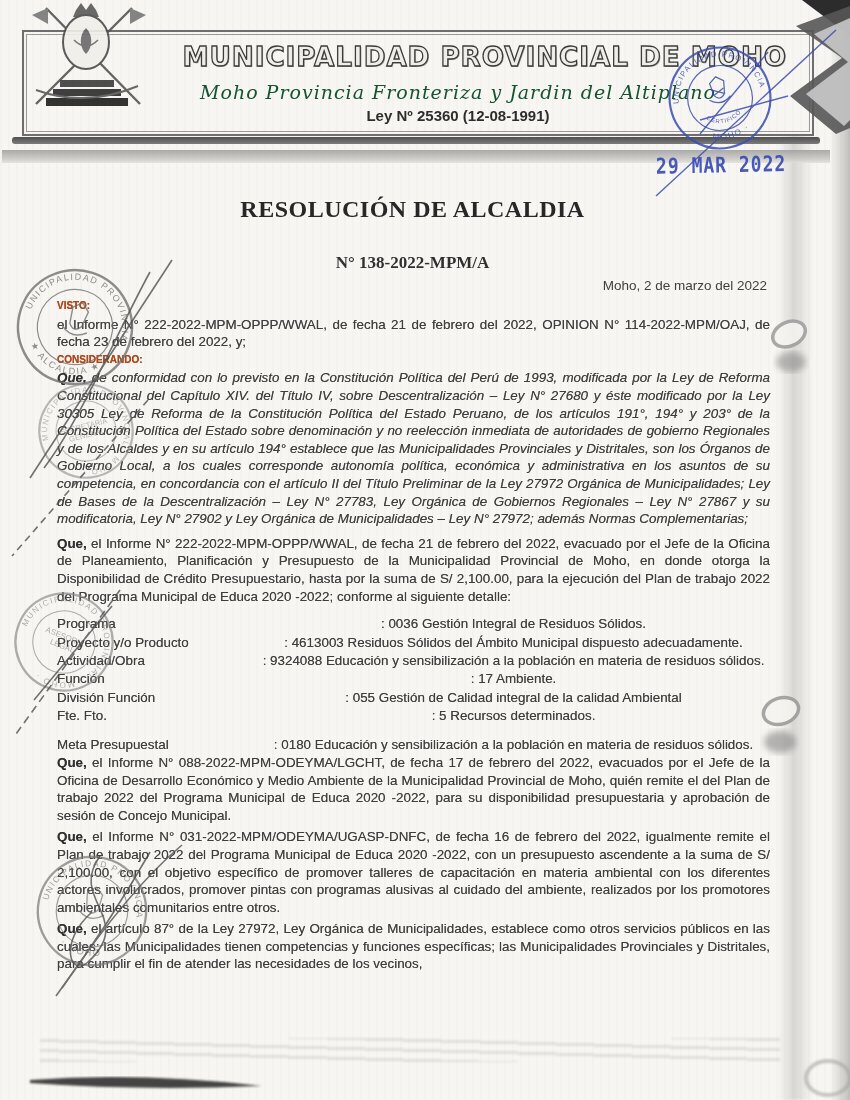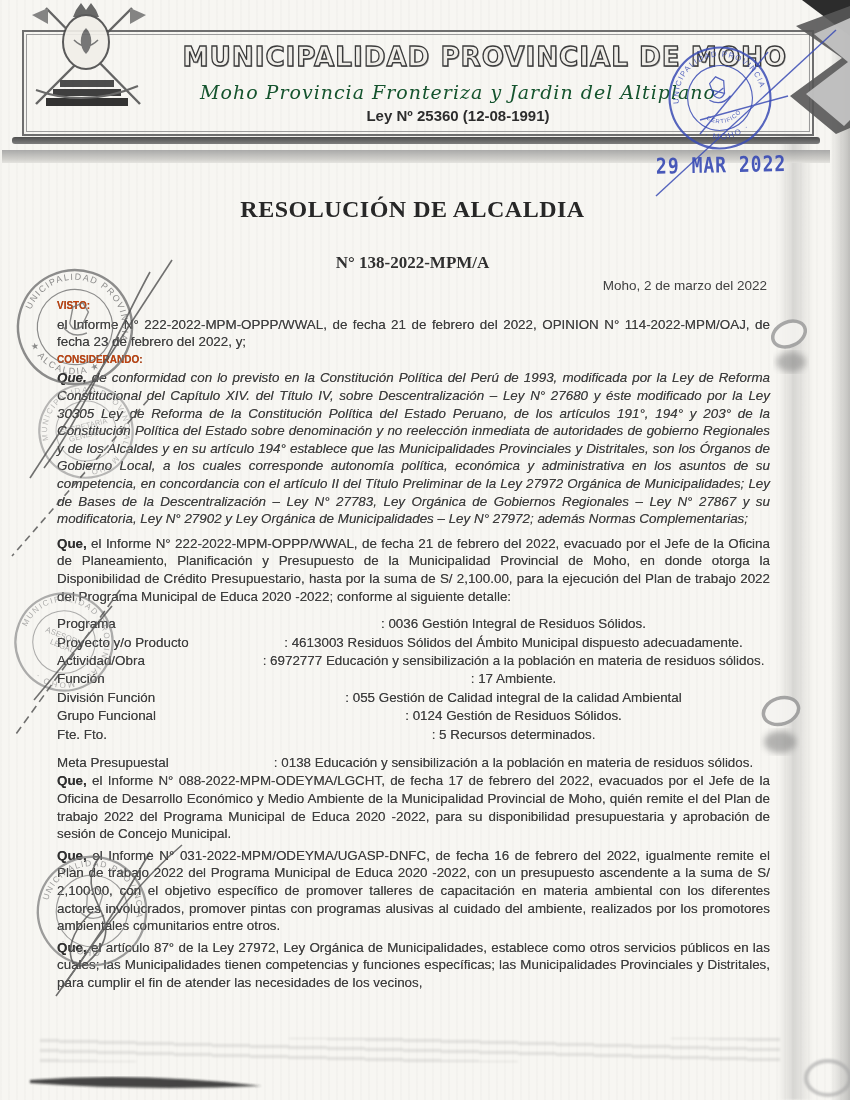": 6972777 Educación y sensibilización" span.detail-value { text: 6972777 -> 9324088 }
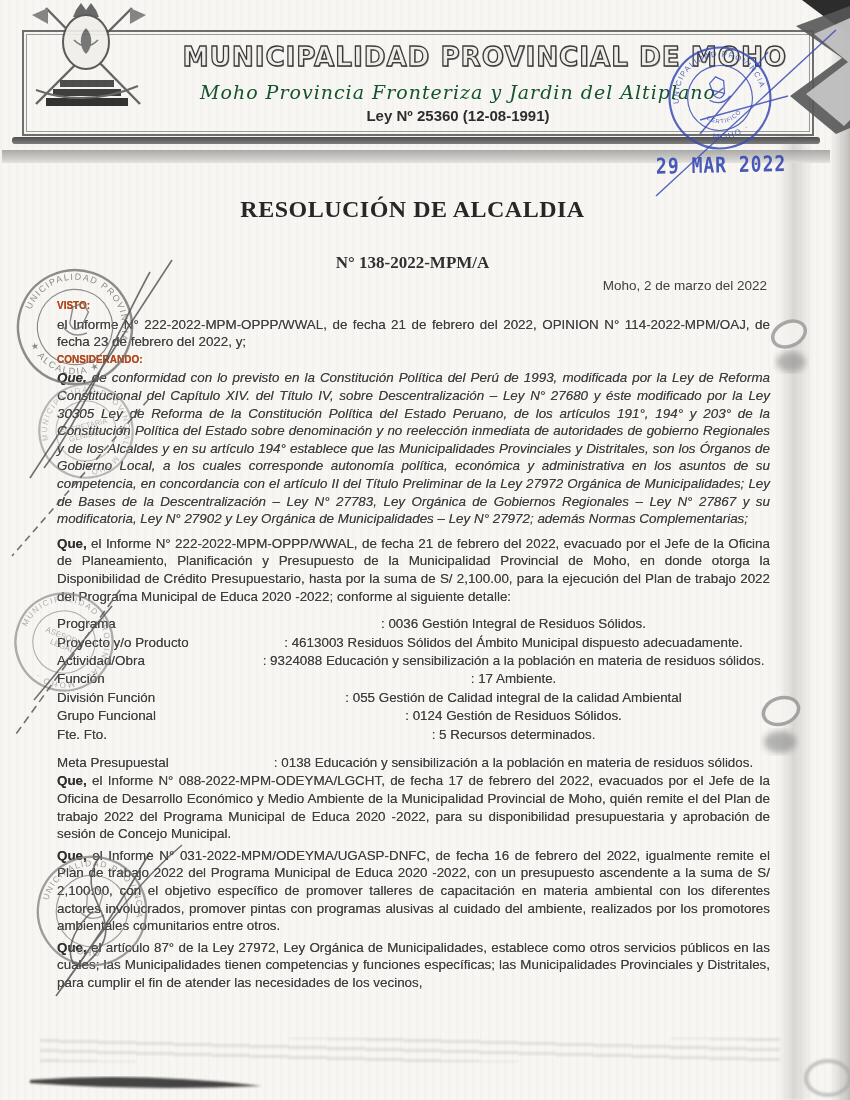"Grupo Funcional" div.detail-row { html: <div> <span>Grupo Funcional</span> <span>: 0124 Gestión de Residuos Sólidos.</span> </div> -> none }
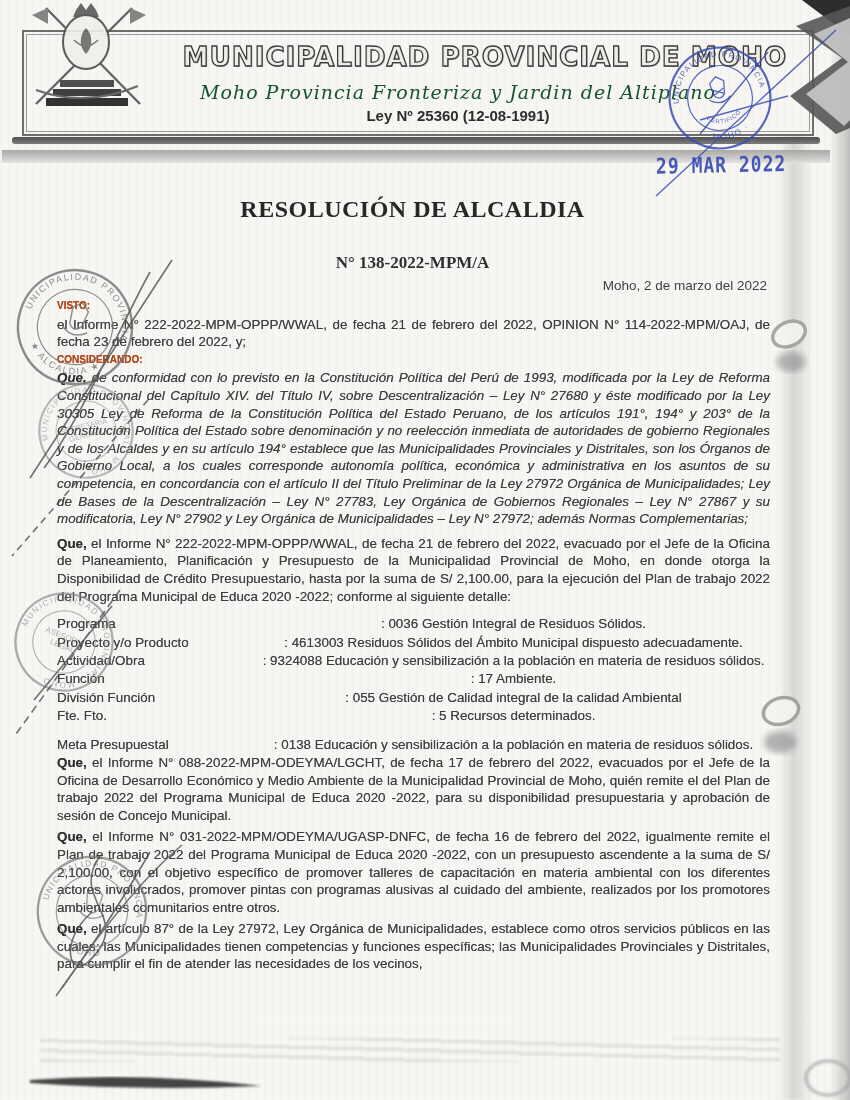": 0138 Educación y sensibilización" span.detail-value { text: 0138 -> 0180 }
